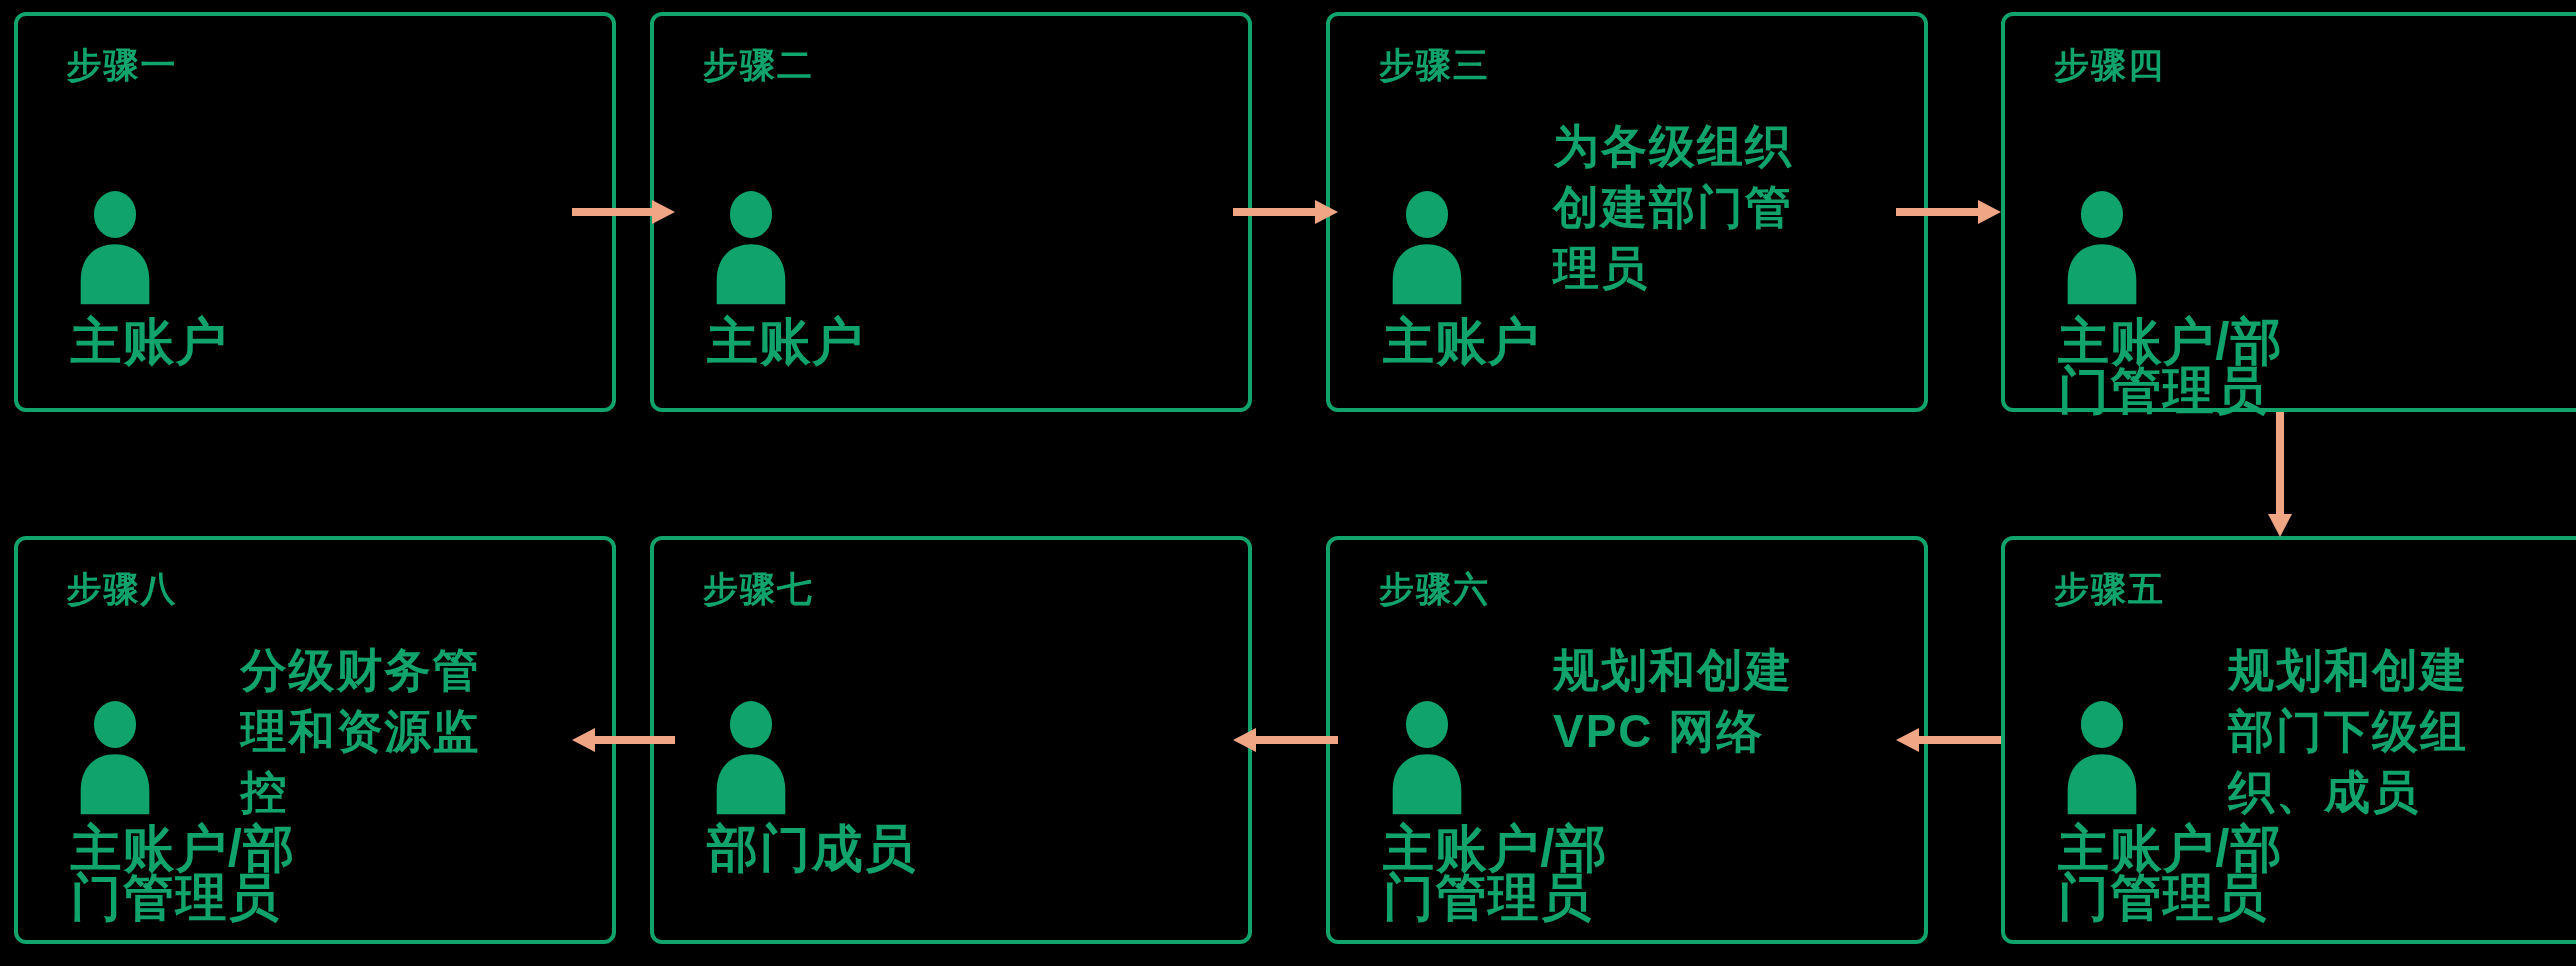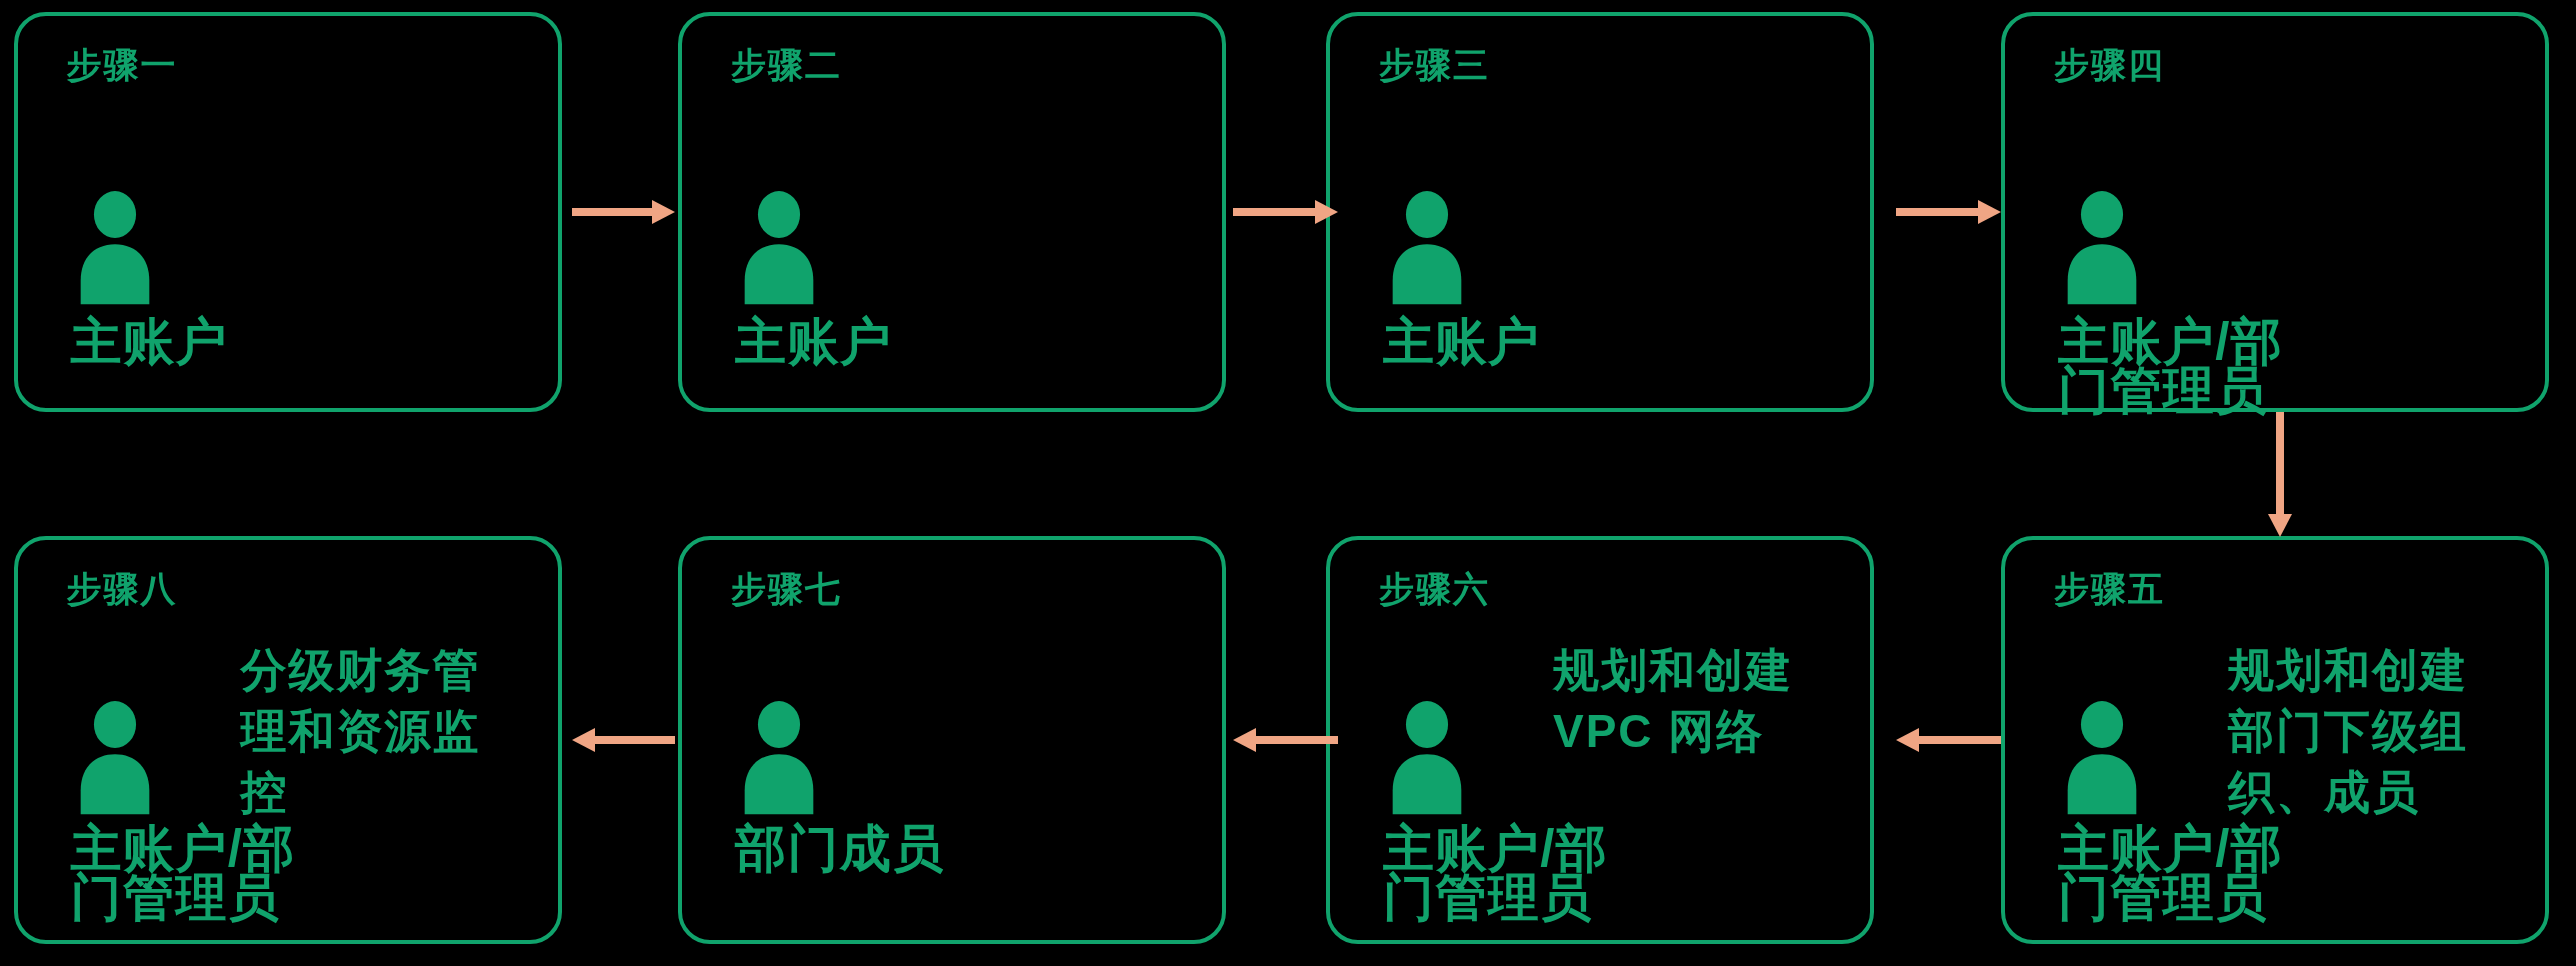"步骤一" .box { border-radius: 32px -> 12px; width: 548px -> 602px }
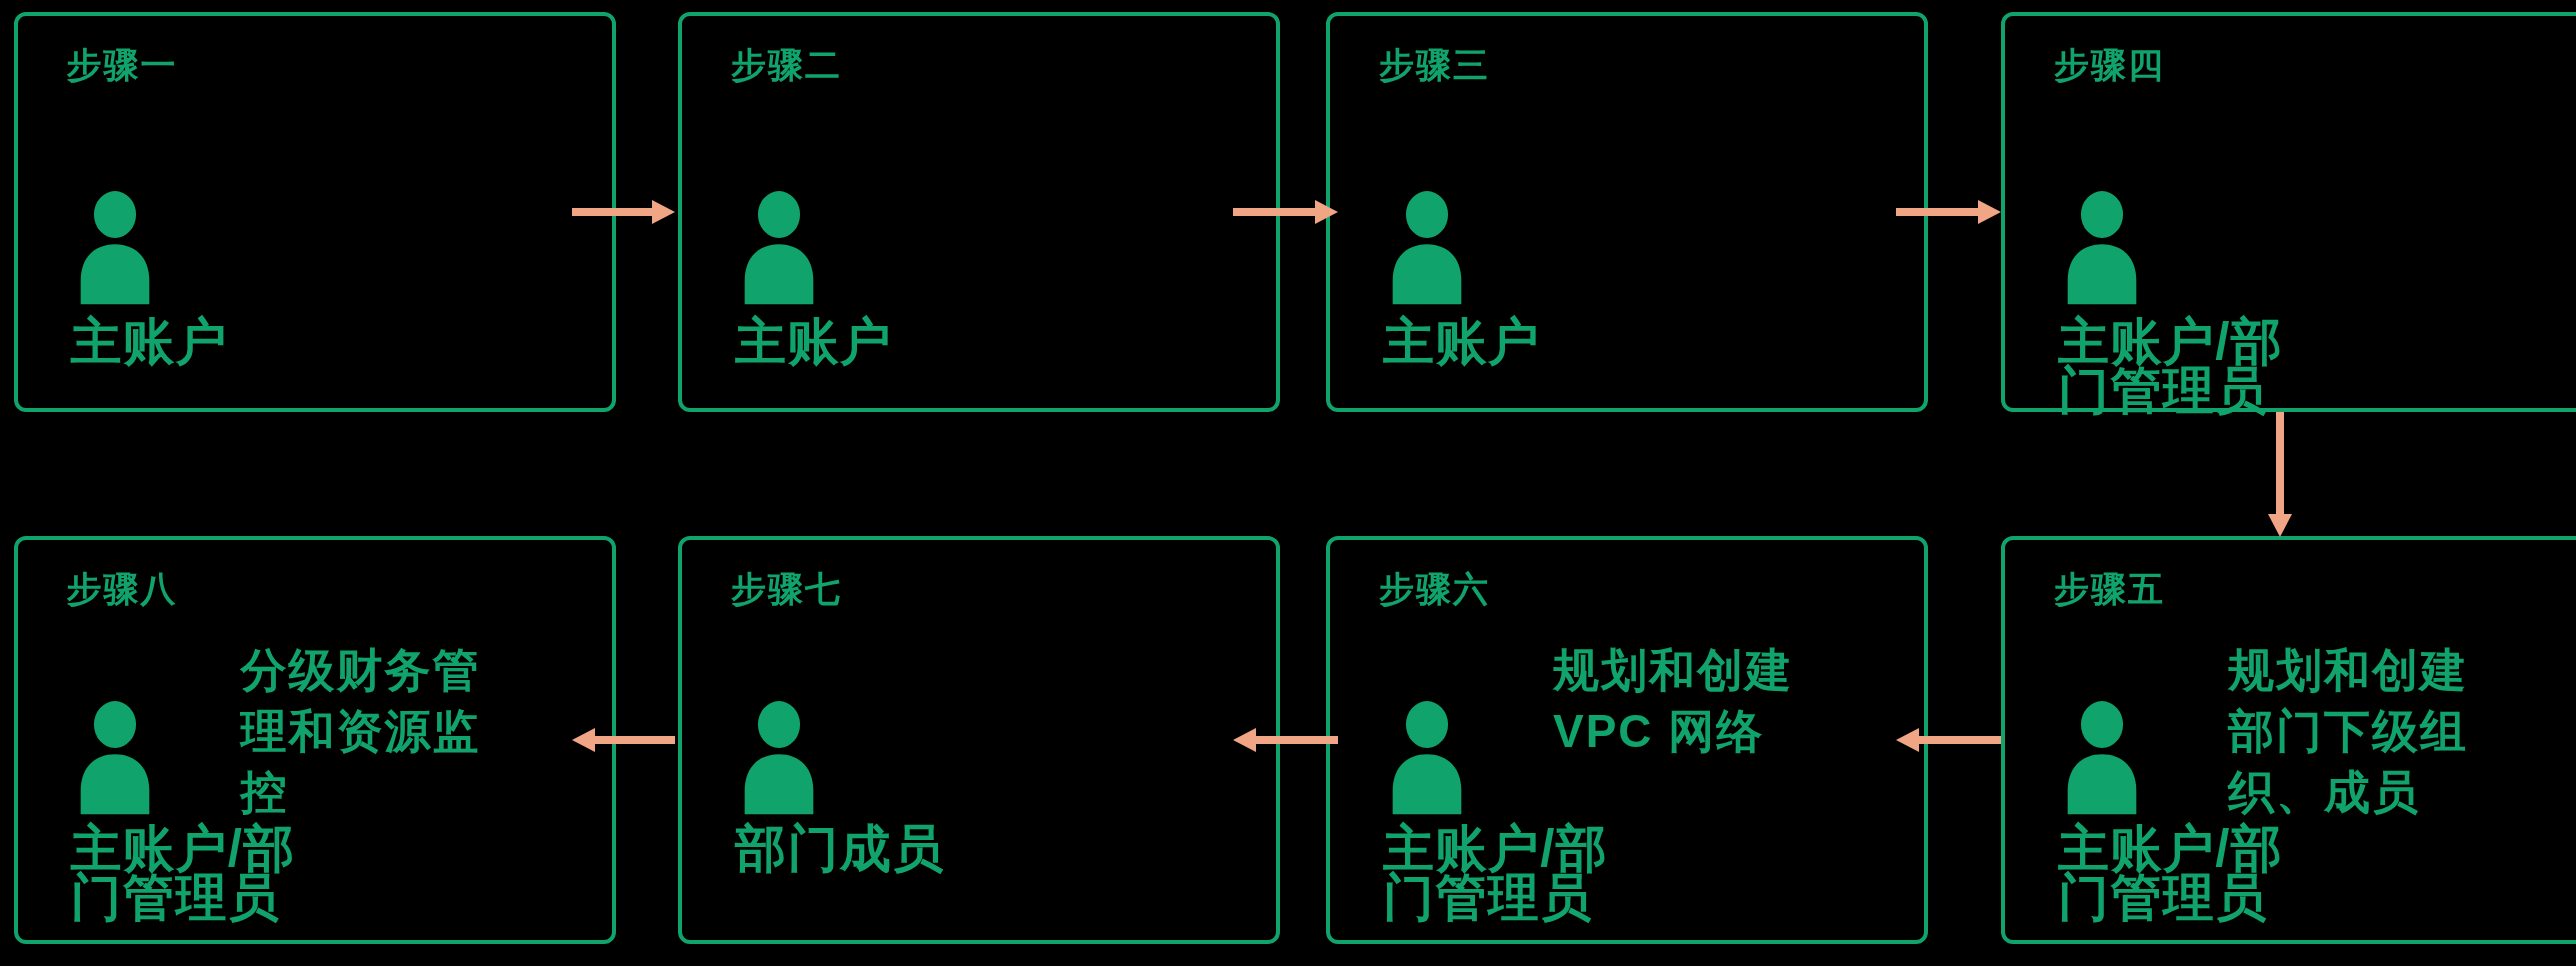"步骤二" .c1 { left: 678px -> 650px }
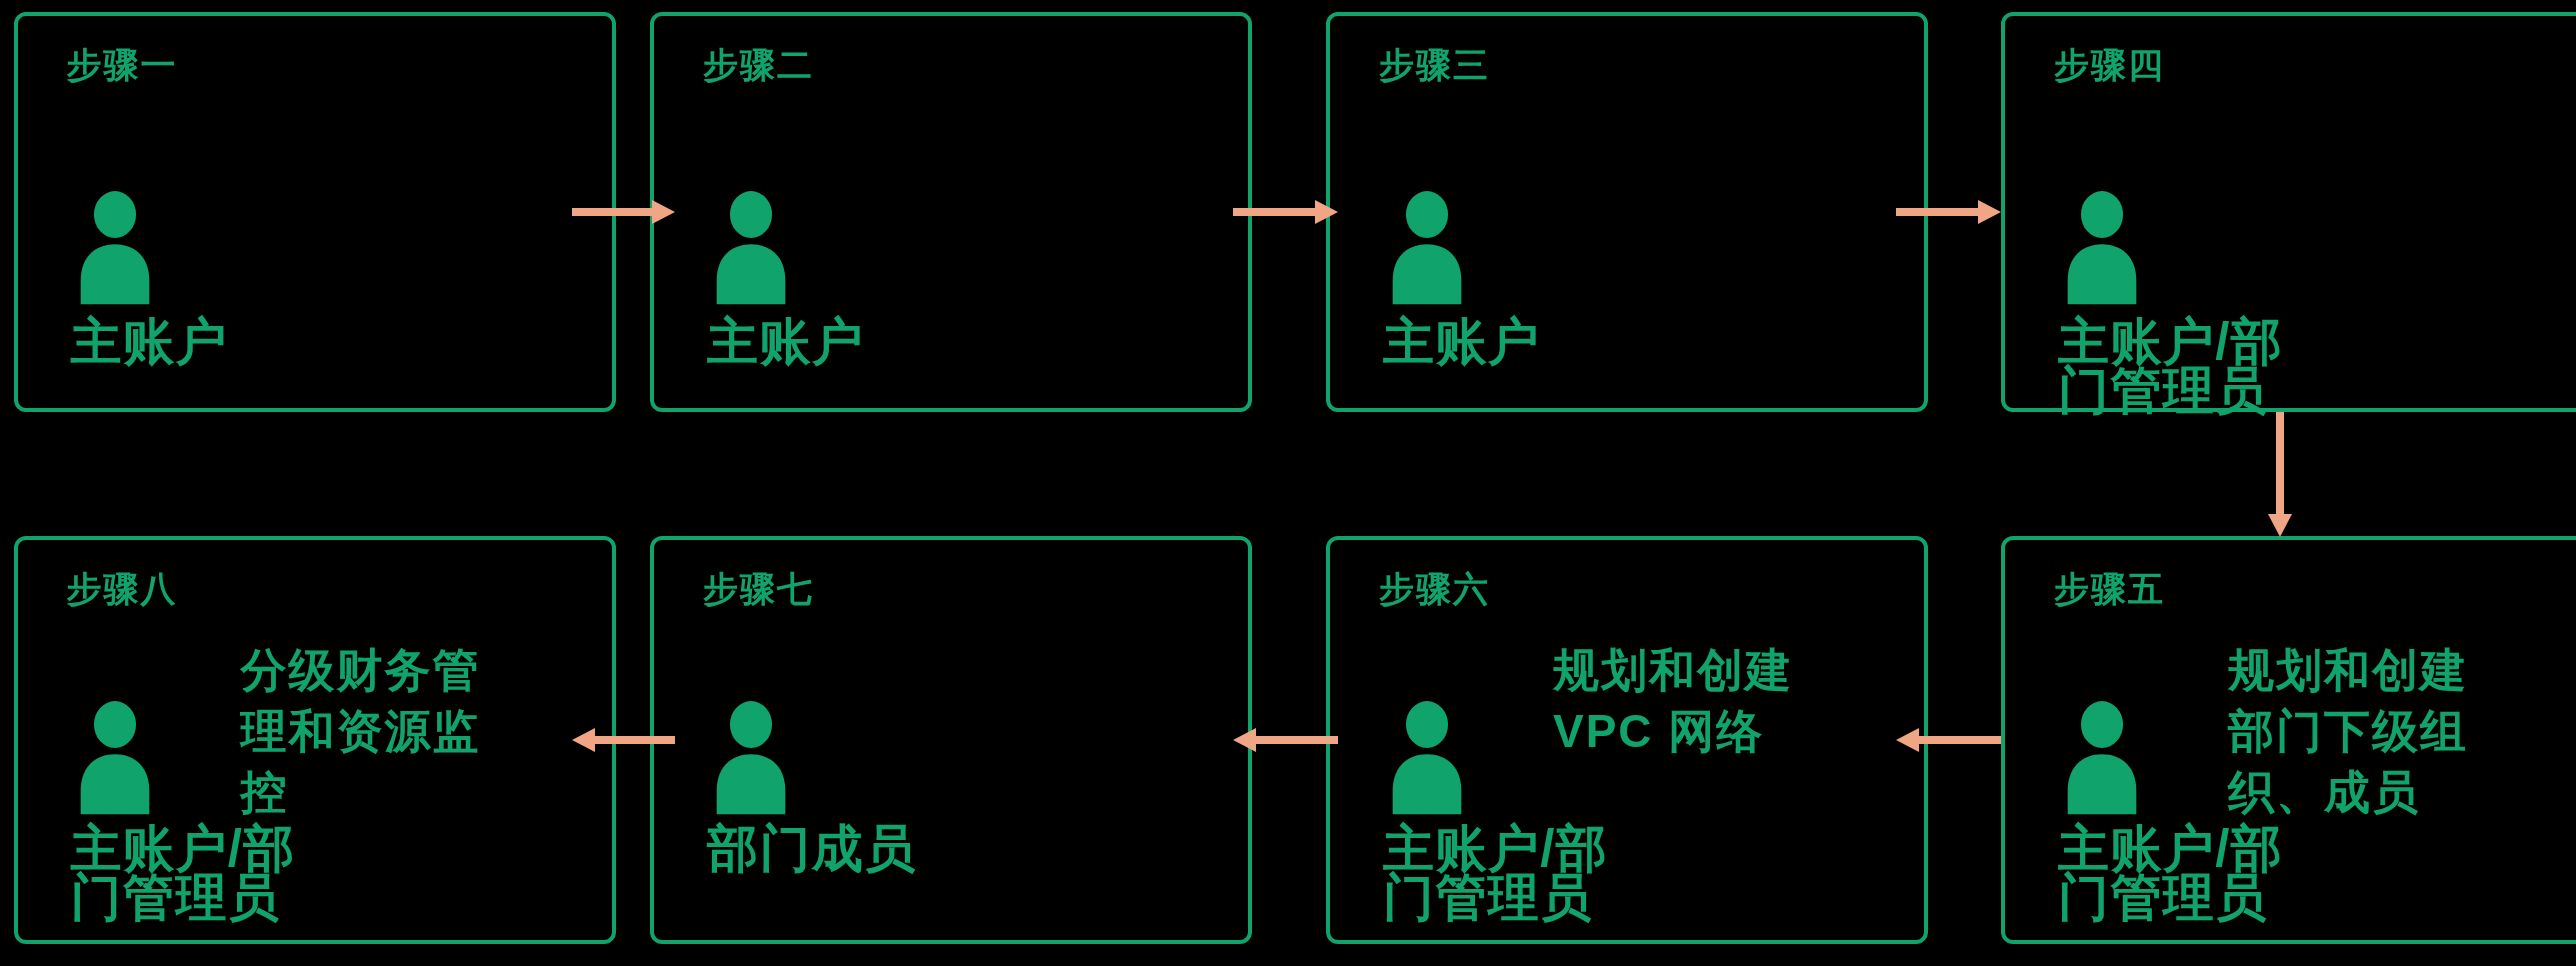"为各级组织" div.box-title { html: none -> <div>为各级组织 创建部门管 理员</div> }
